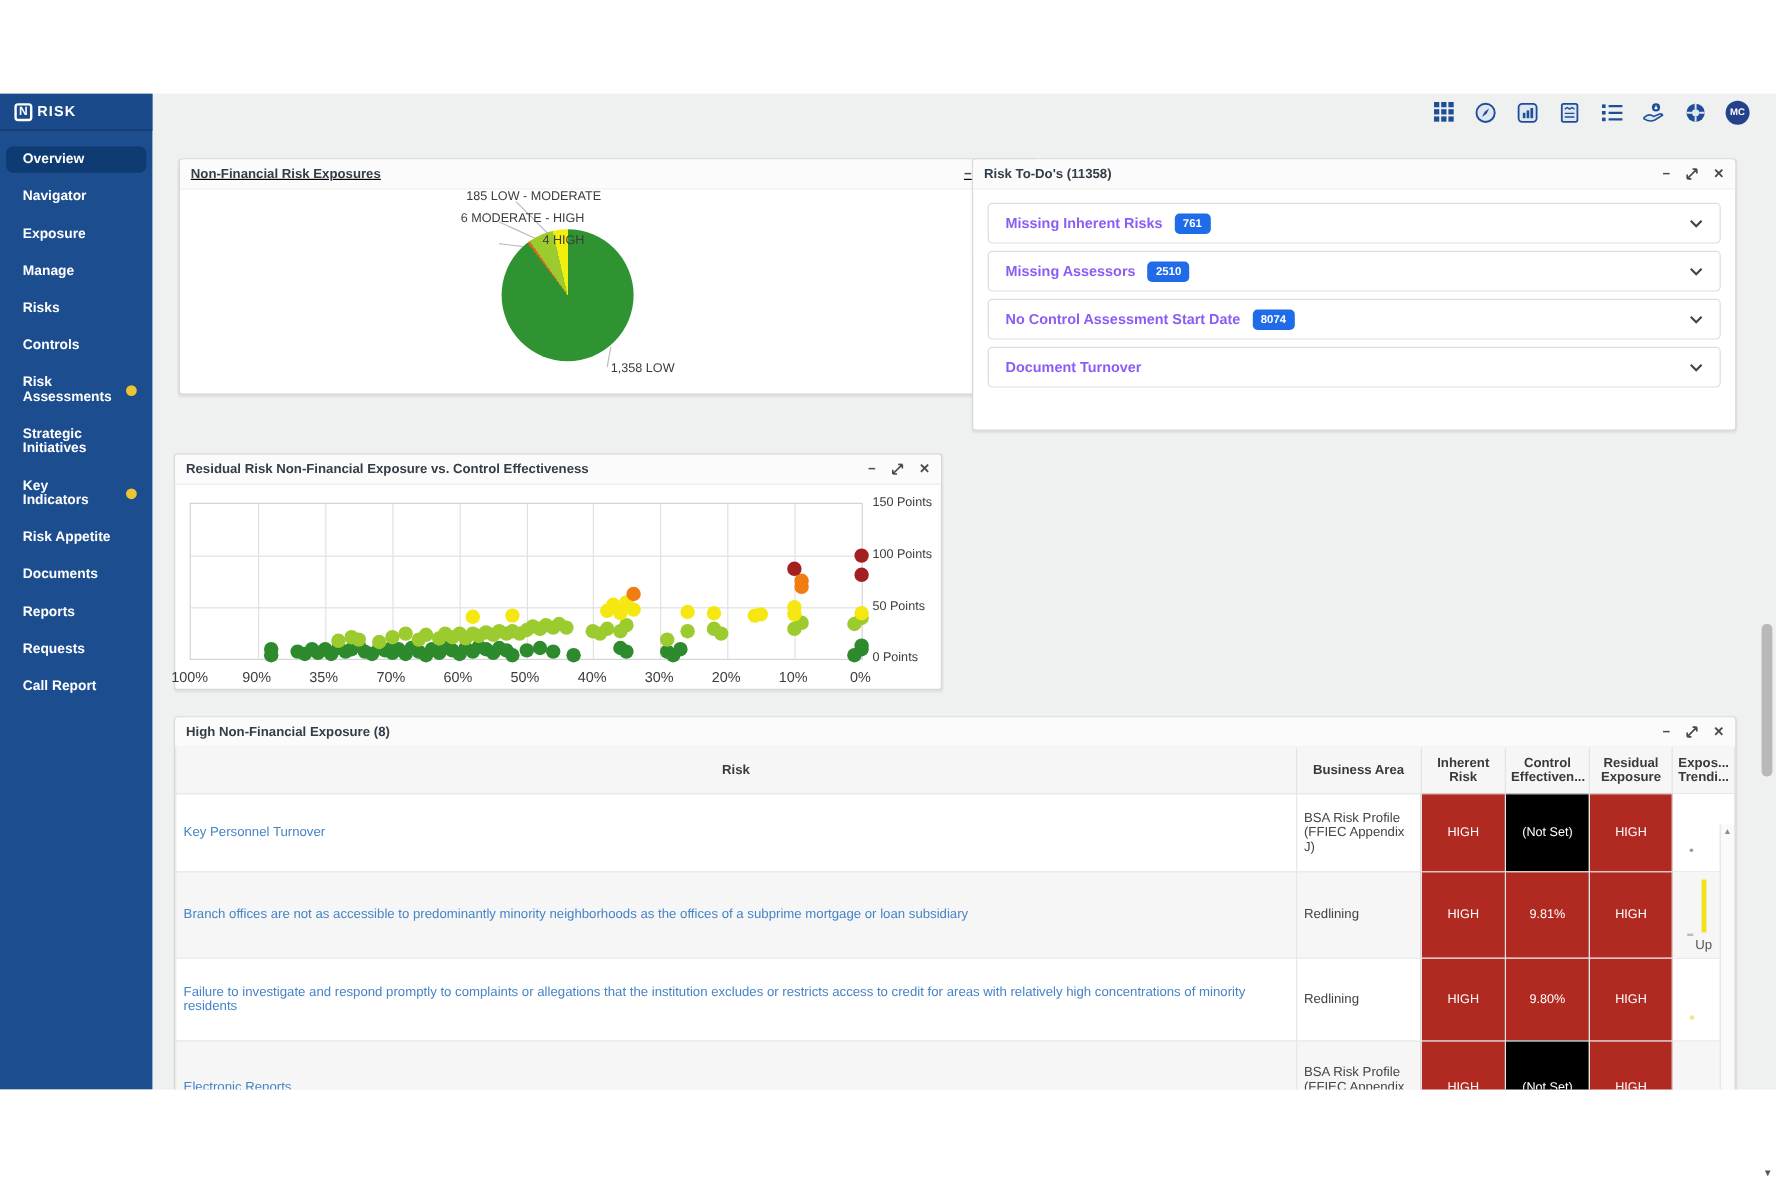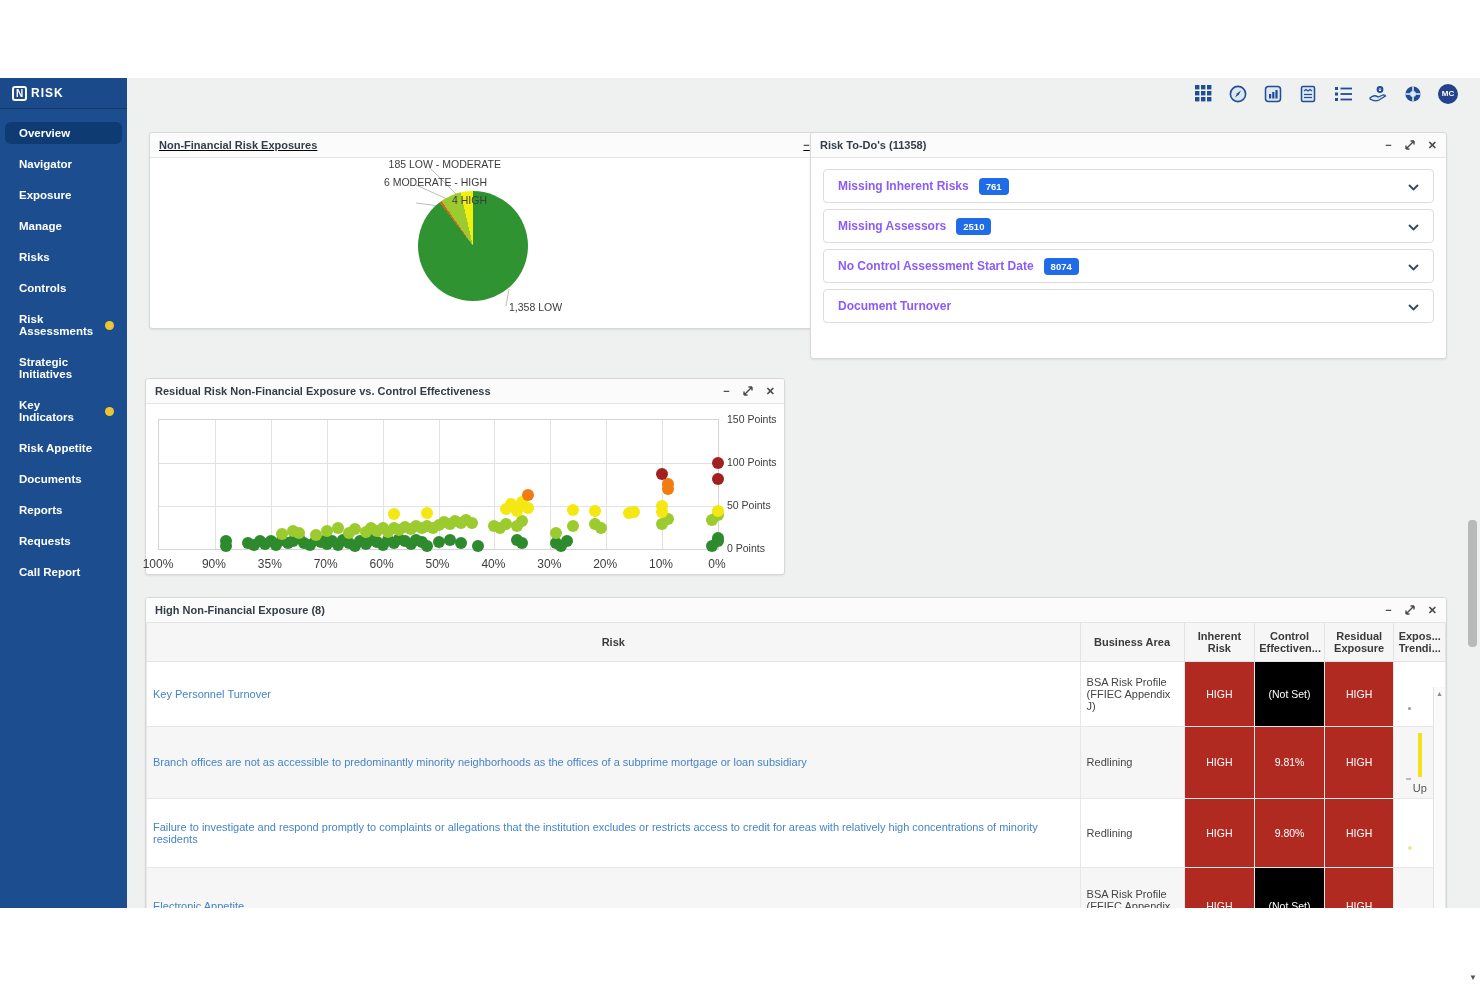"Electronic Appetite" a.risk-link { text: Appetite -> Reports }
